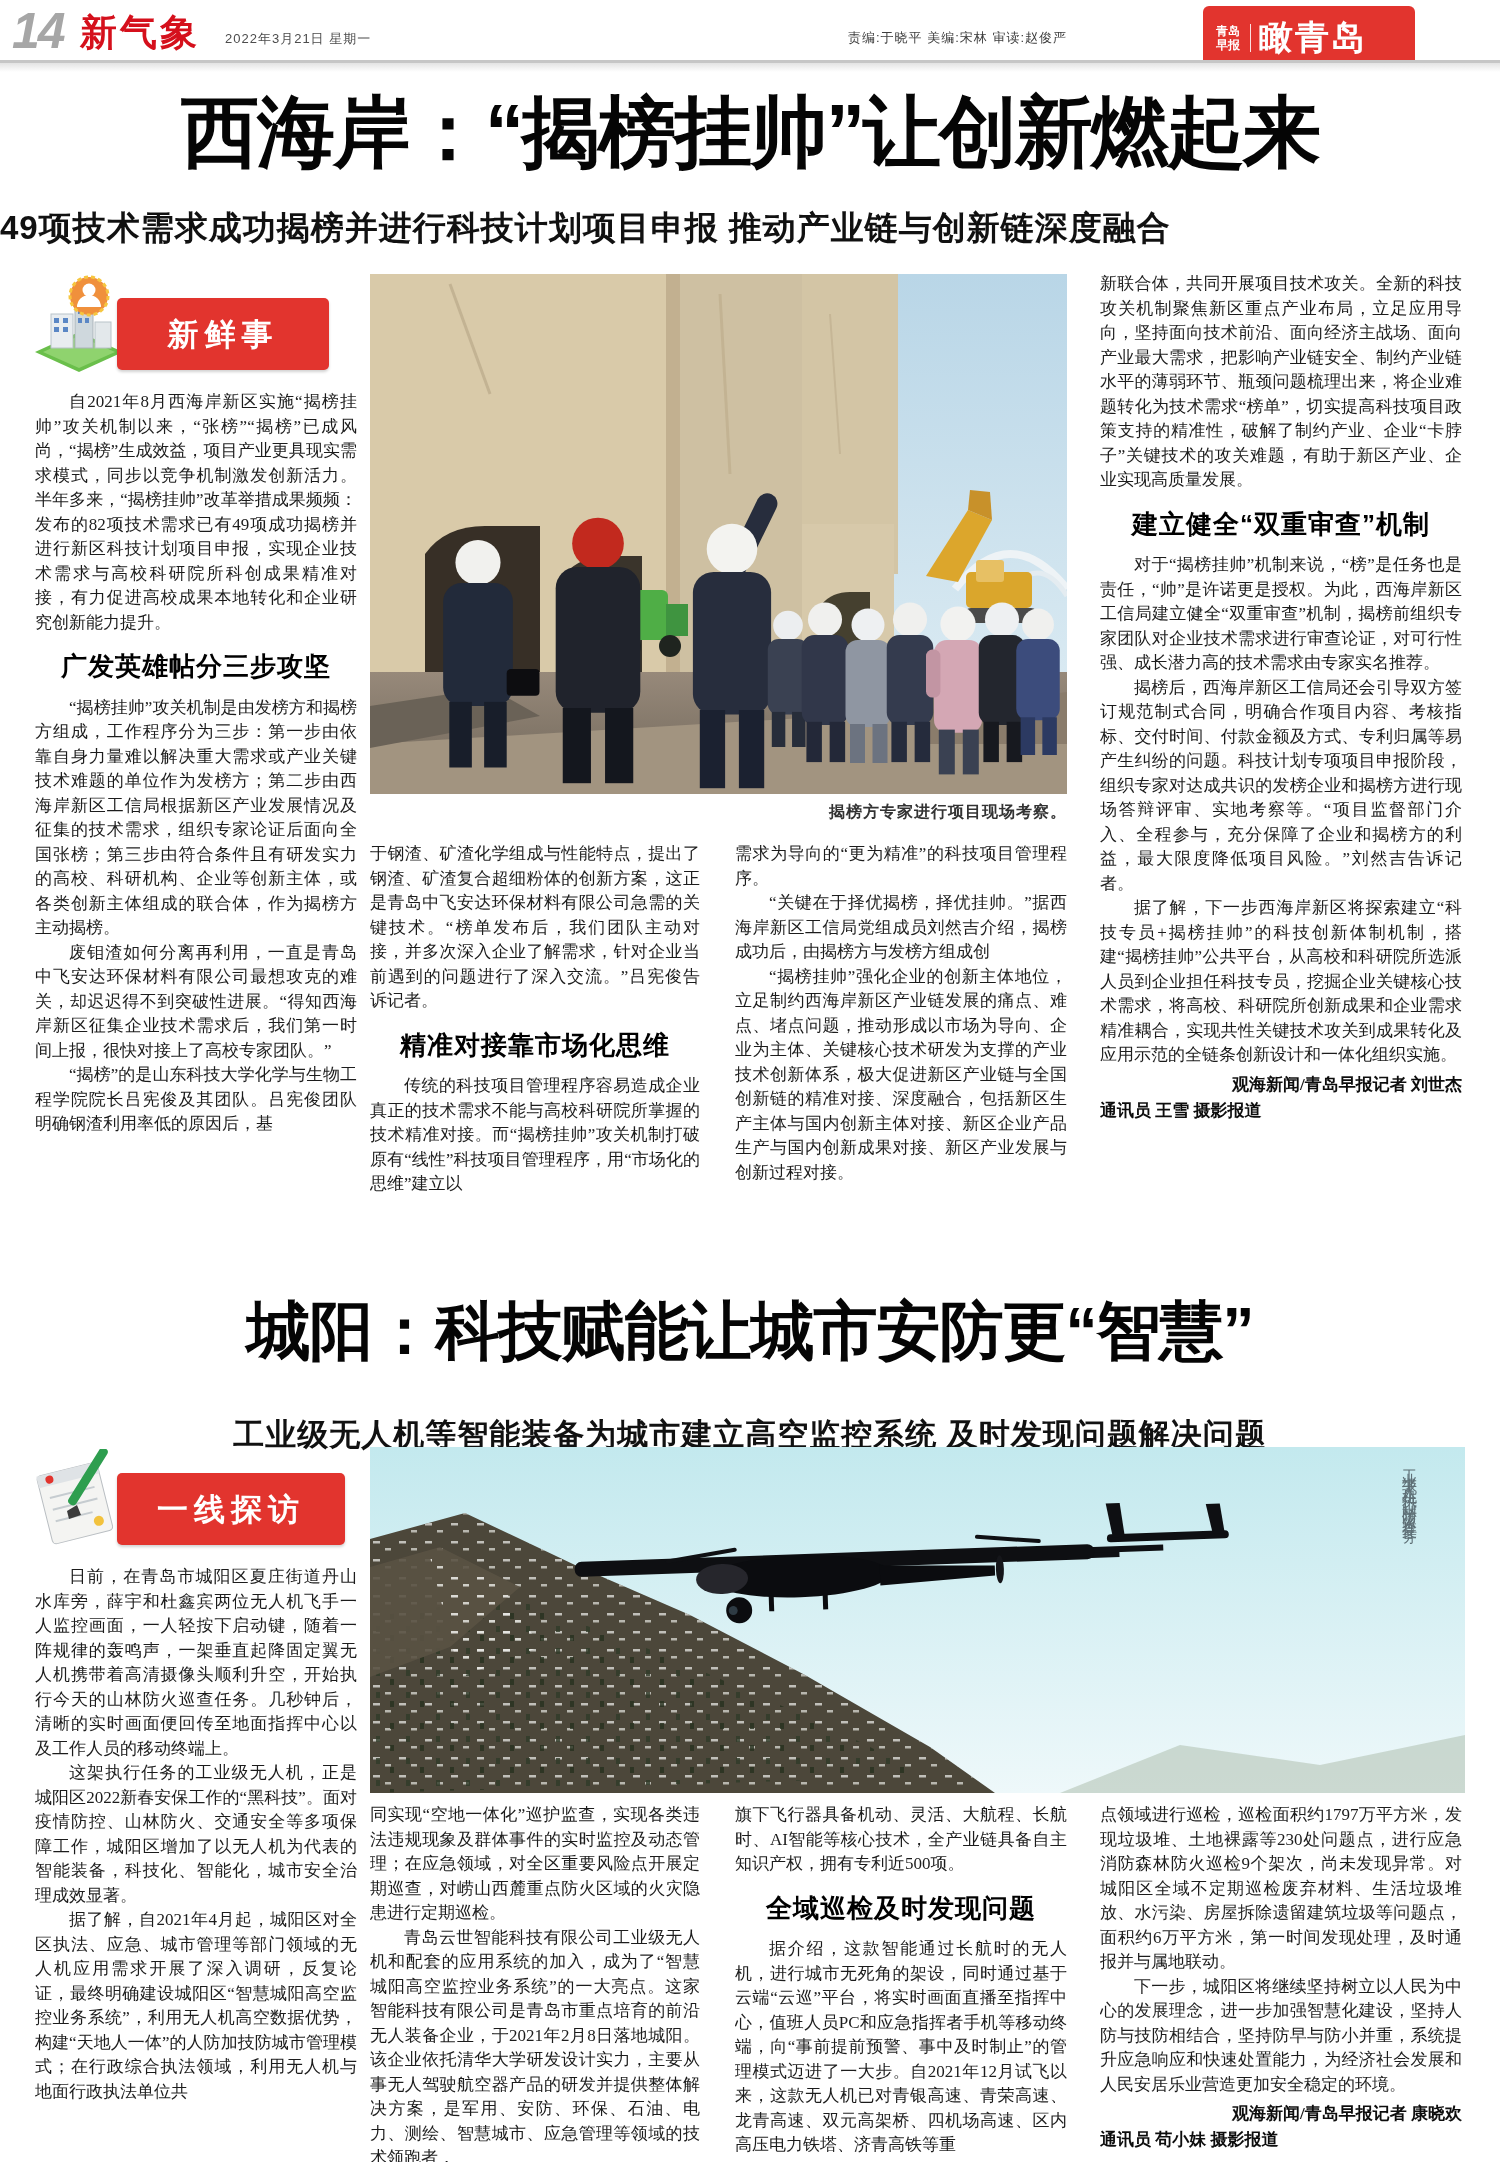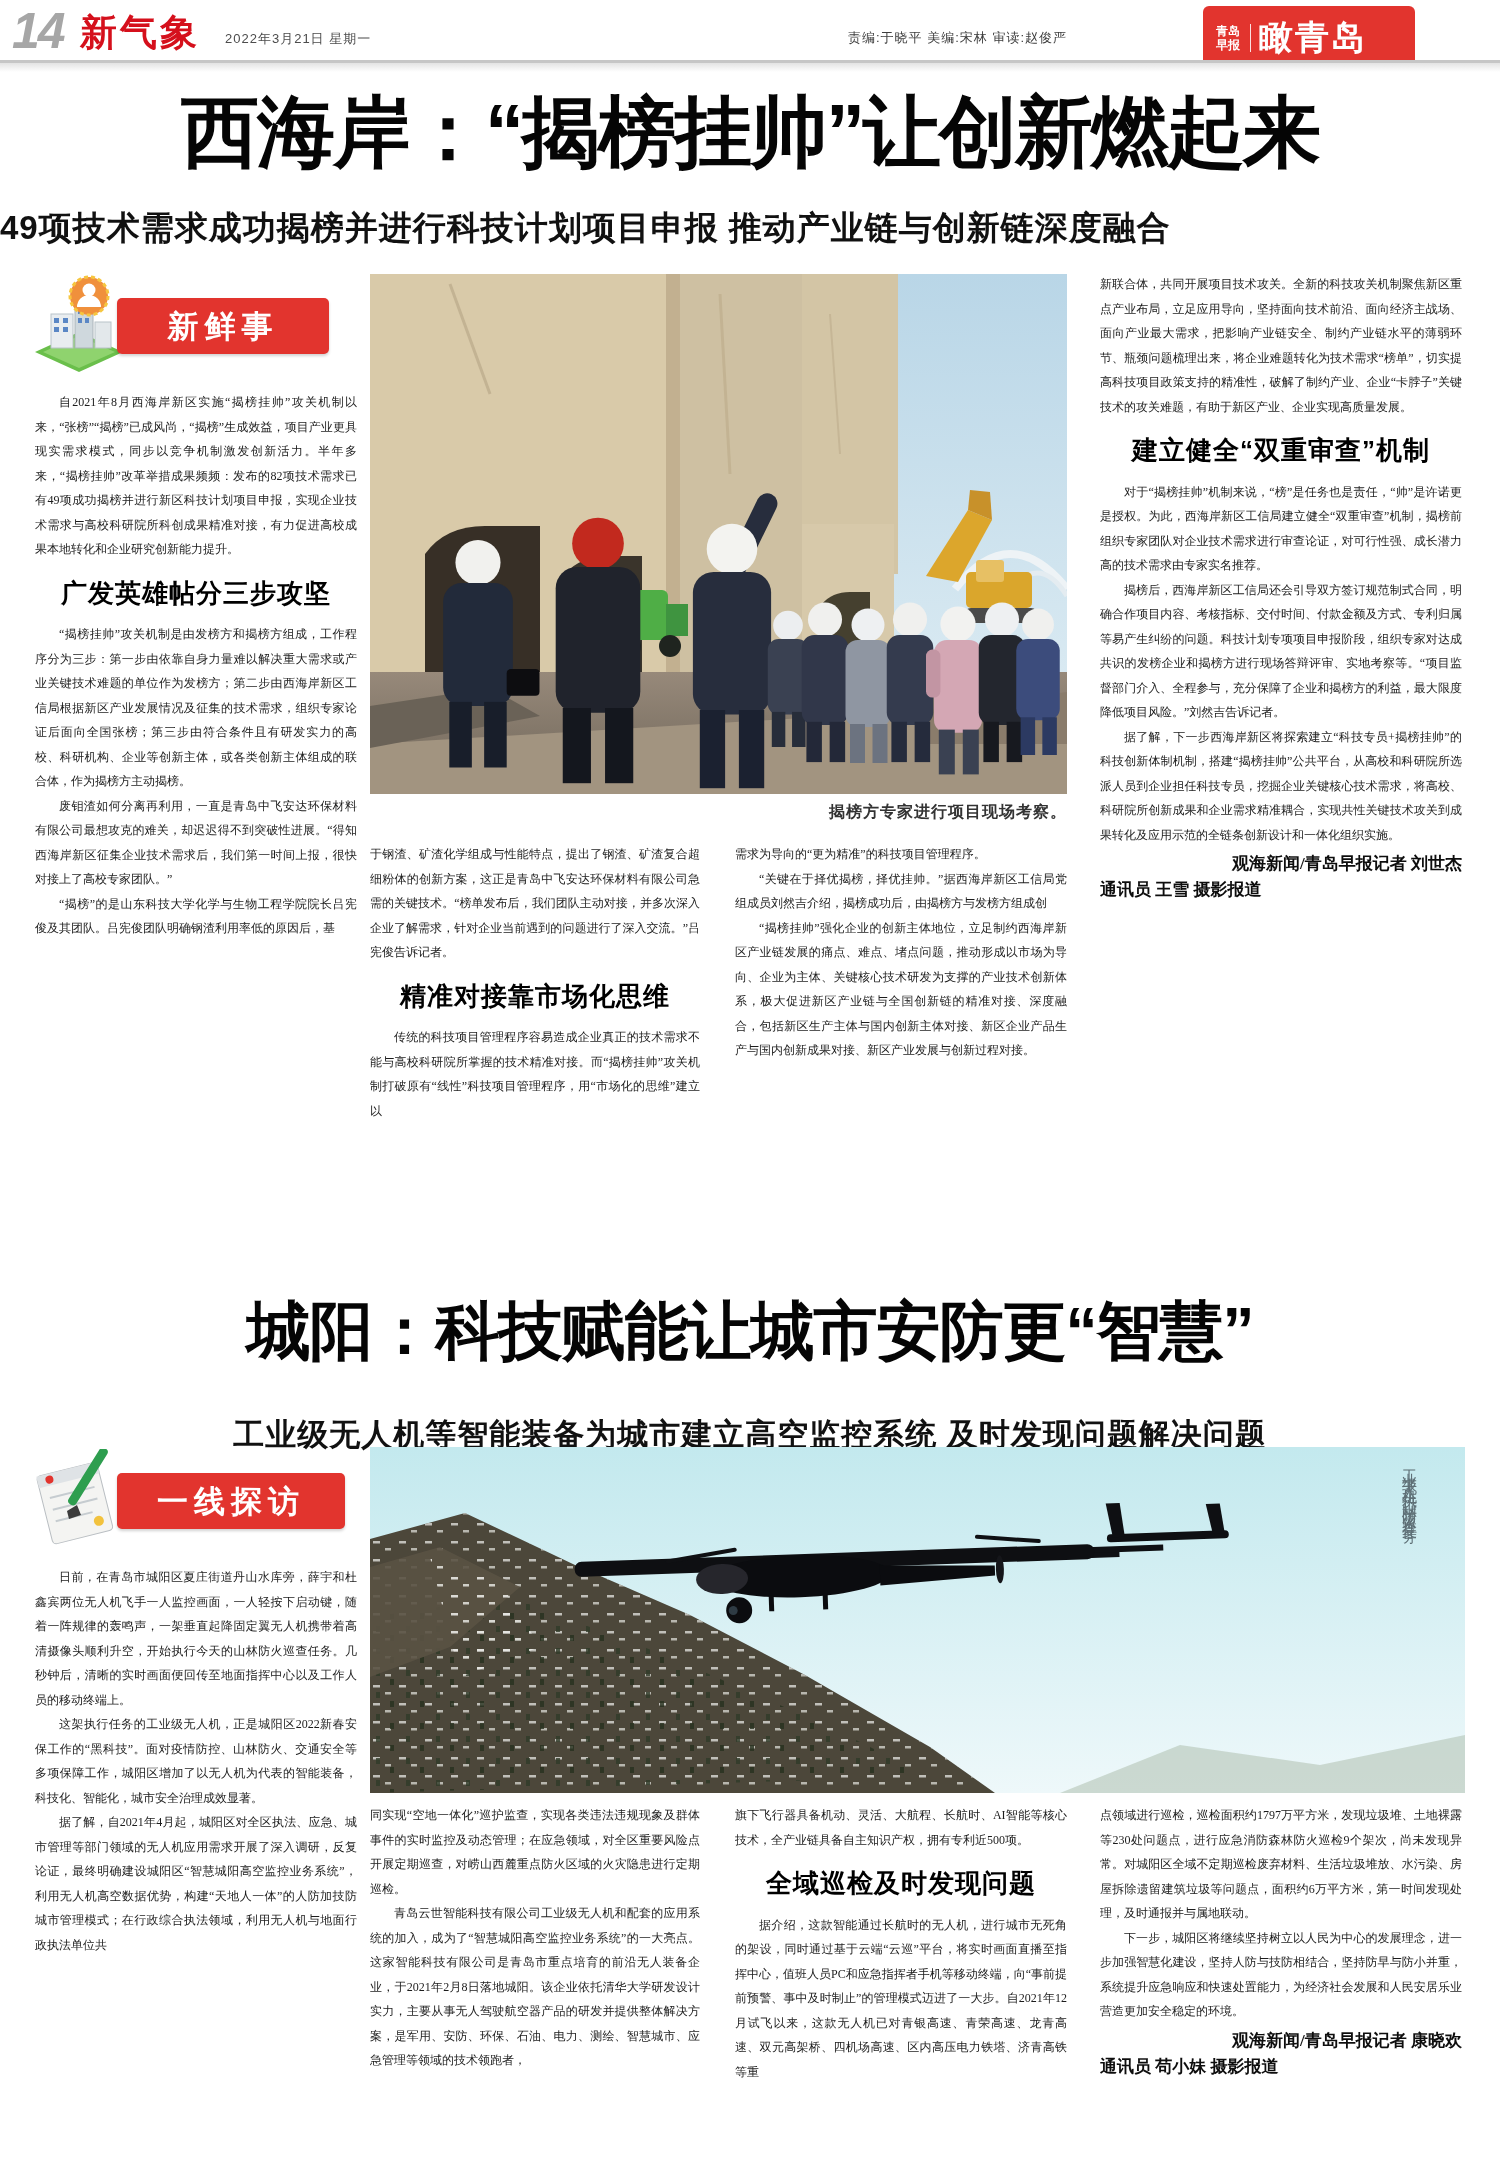"新联合体，共同开展项目技术攻关。全新的科技攻关机制聚焦新区重点产业布局，立足应用" .bp { font-size: 12px -> 17px }
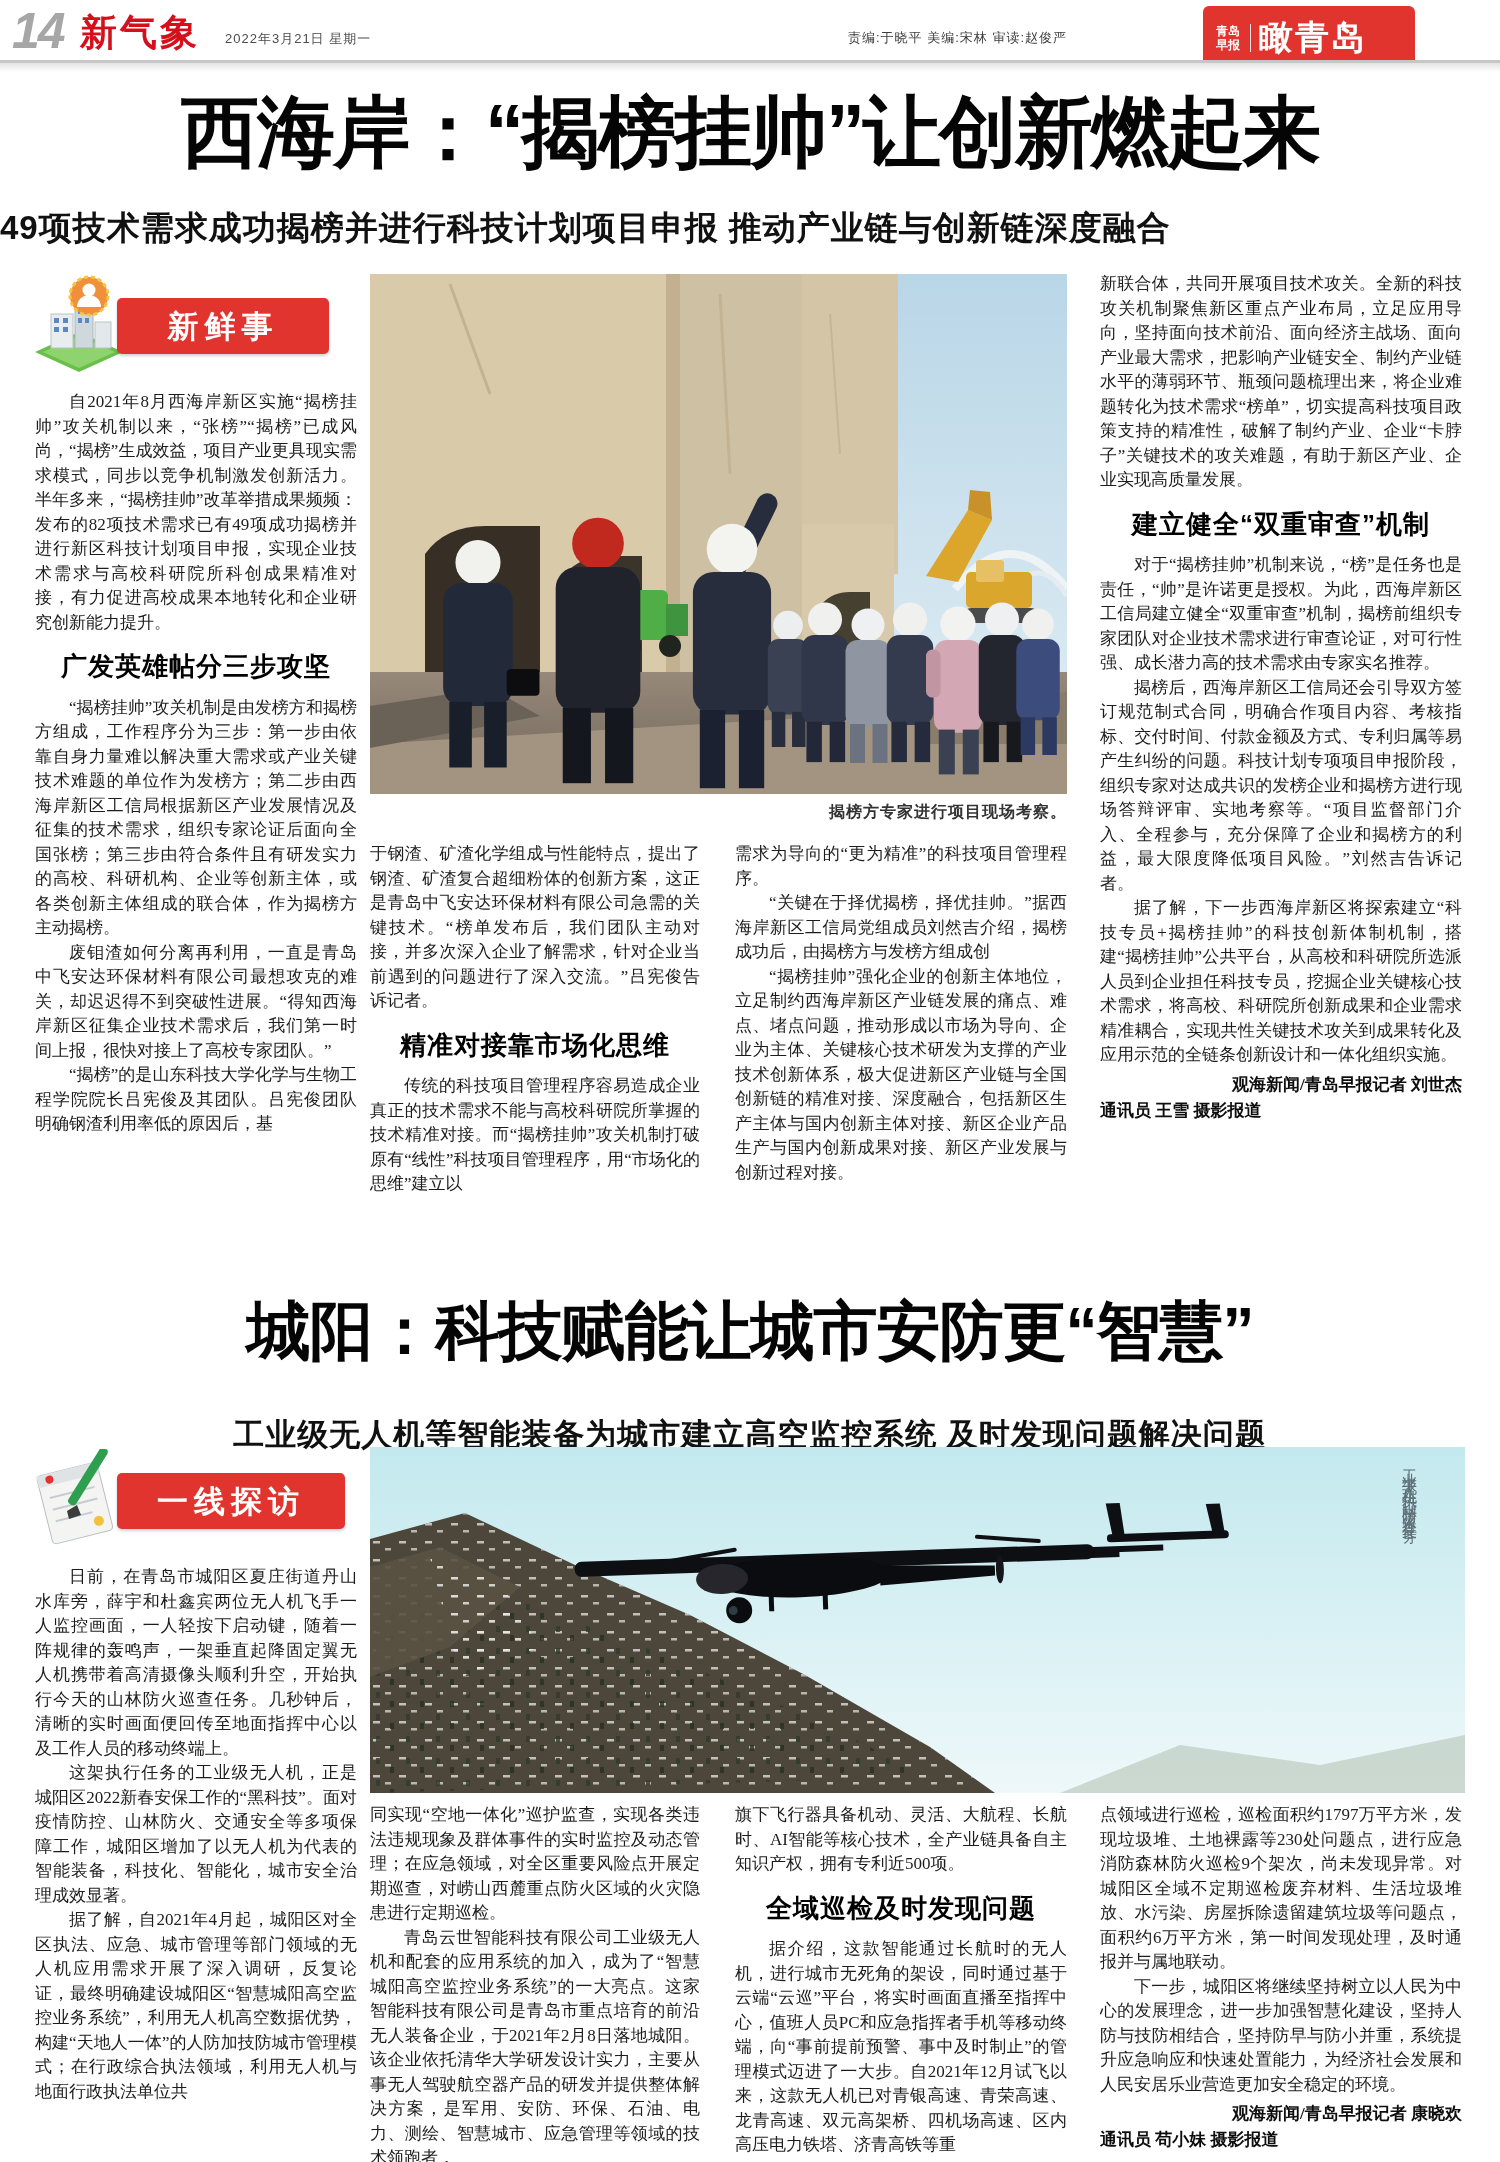"新鲜事" .badge-box { height: 56px -> 72px }
